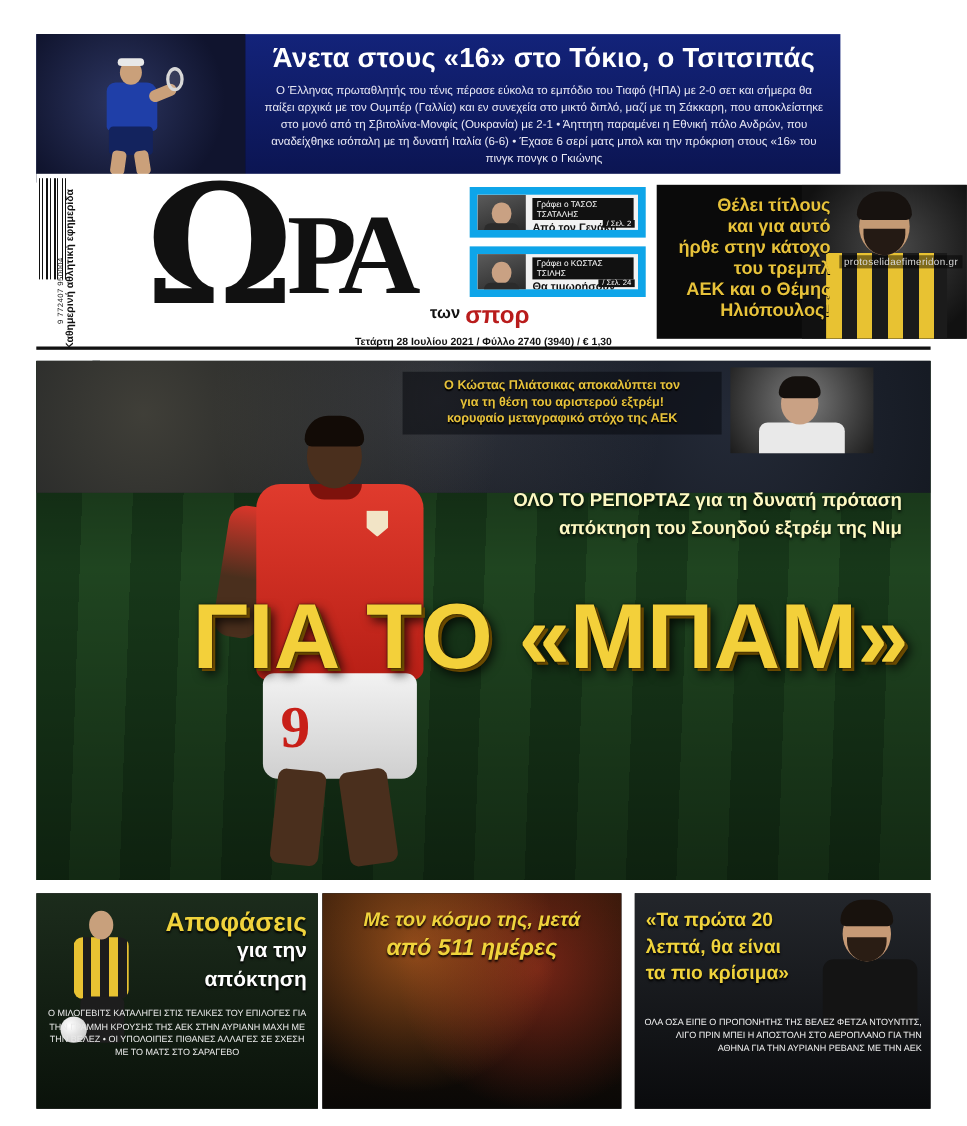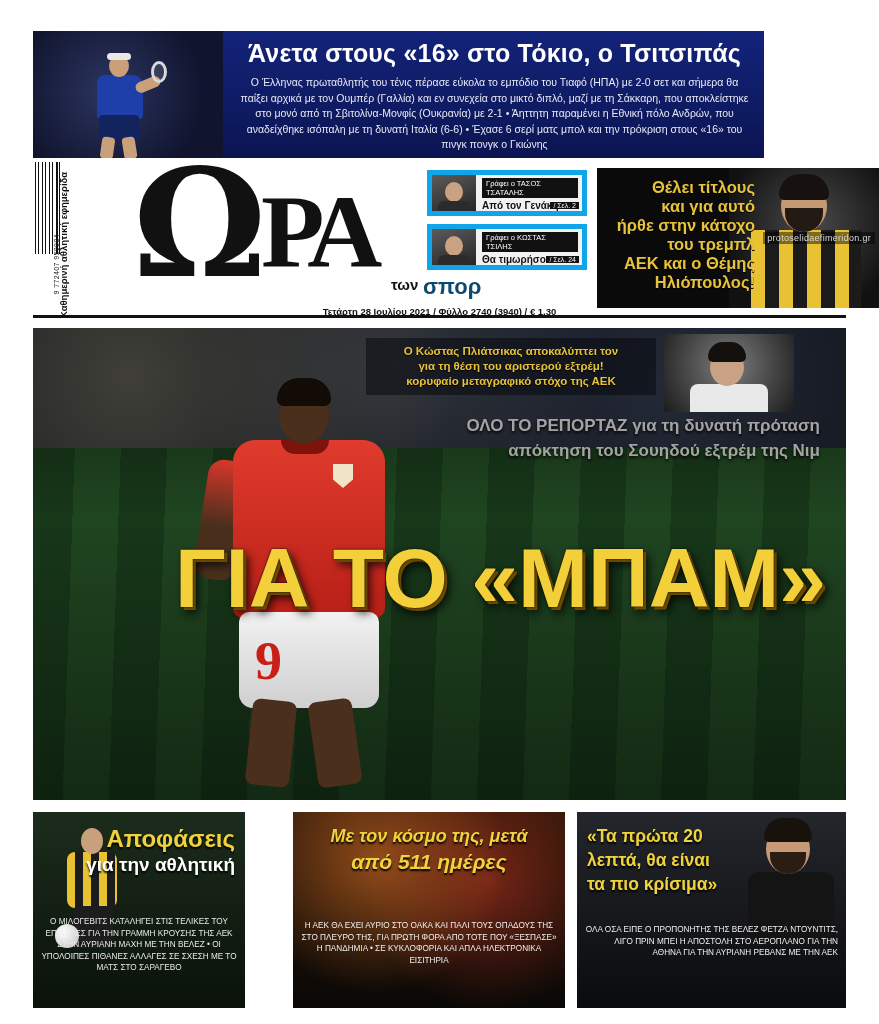"Γράφει ο ΤΑΣΟΣ ΤΣΑΤΑΛΗΣ" .promo { border: 5px solid #0ea5e9 -> 7px solid #0ea5e9 }
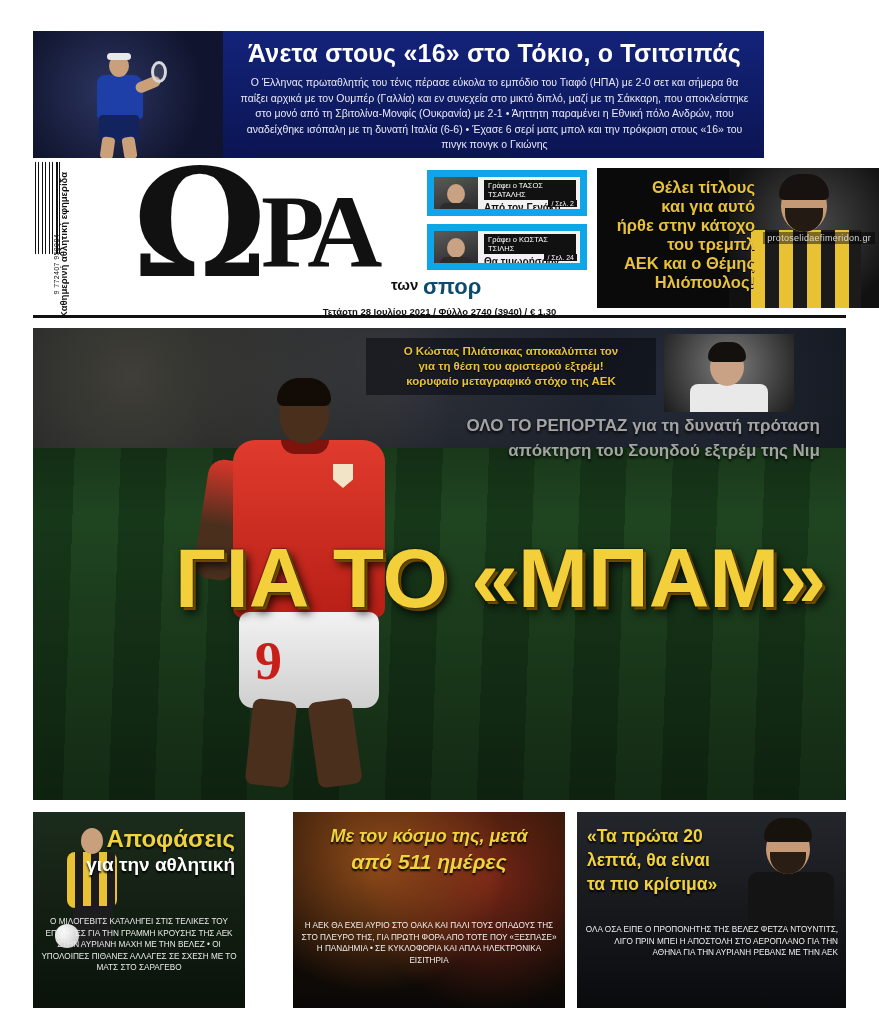"σπορ" .logo-spor { color: #0c4a6e -> #b91c1c }
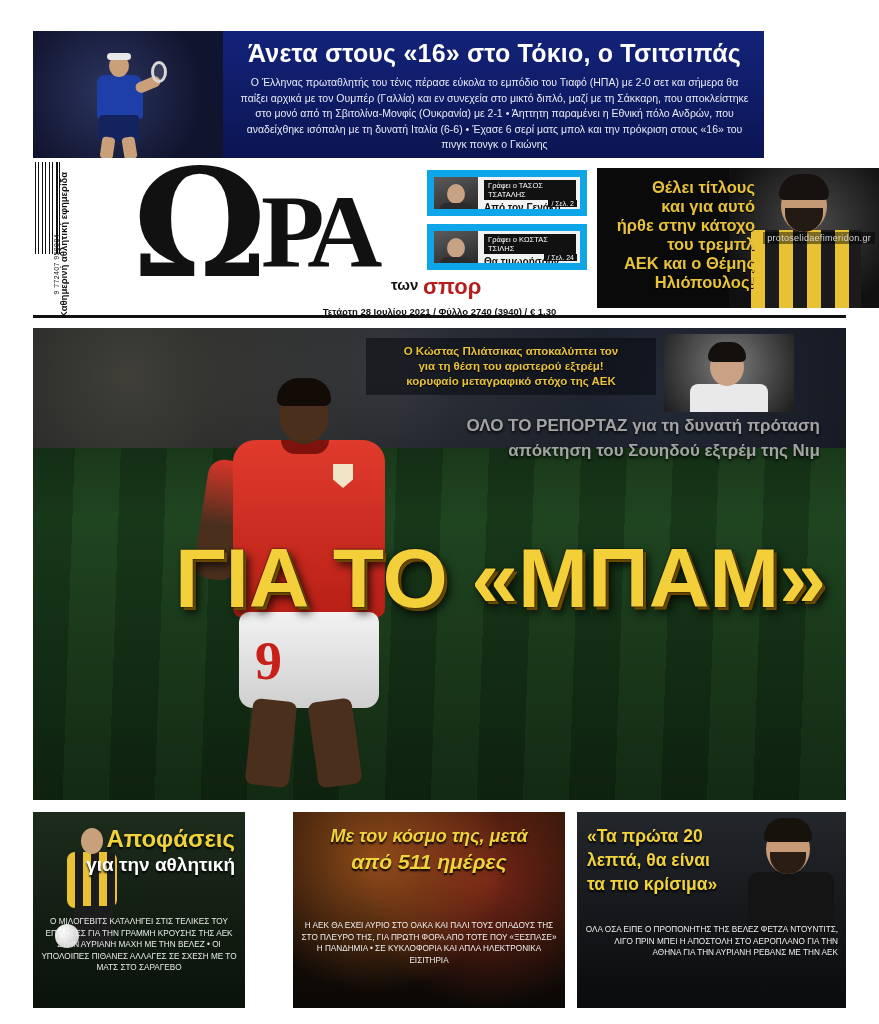"ΟΛΟ ΤΟ ΡΕΠΟΡΤΑΖ για τη" .lead-block { color: #a3a3a3 -> #fef9c3; top: 85px -> 114px }
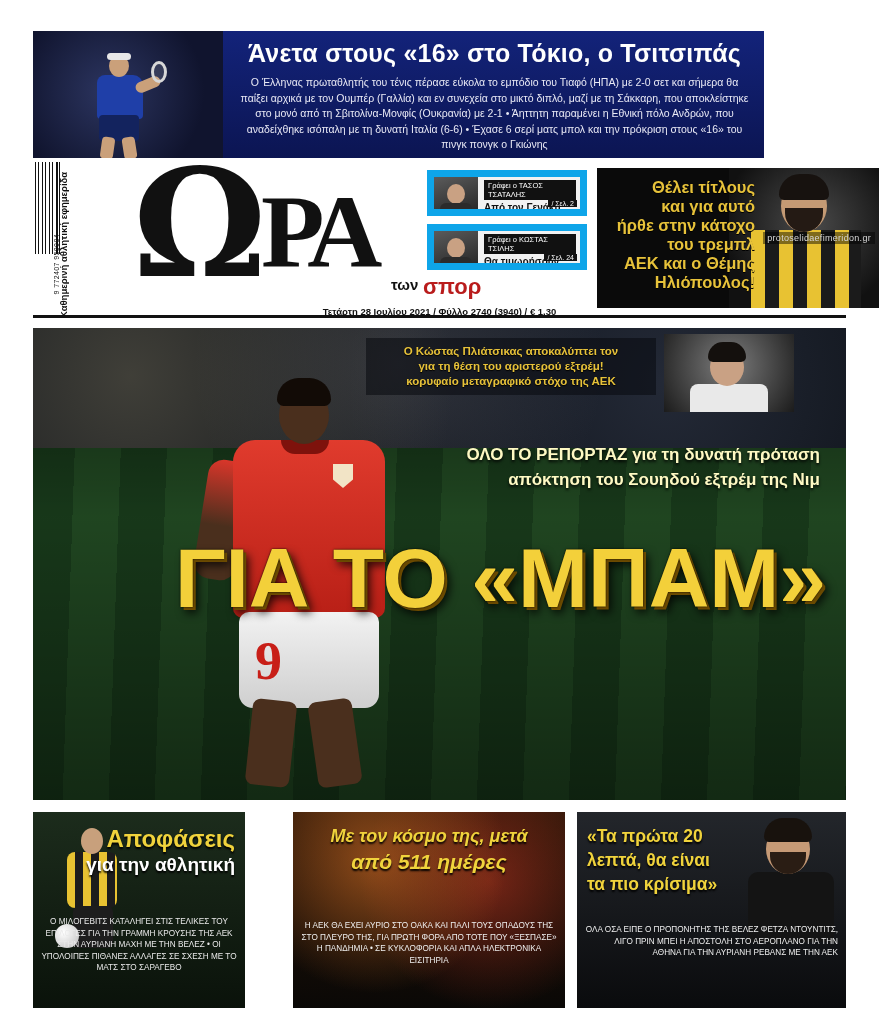"Αποφάσεις" .bot.b1 { width: 212px -> 256px }
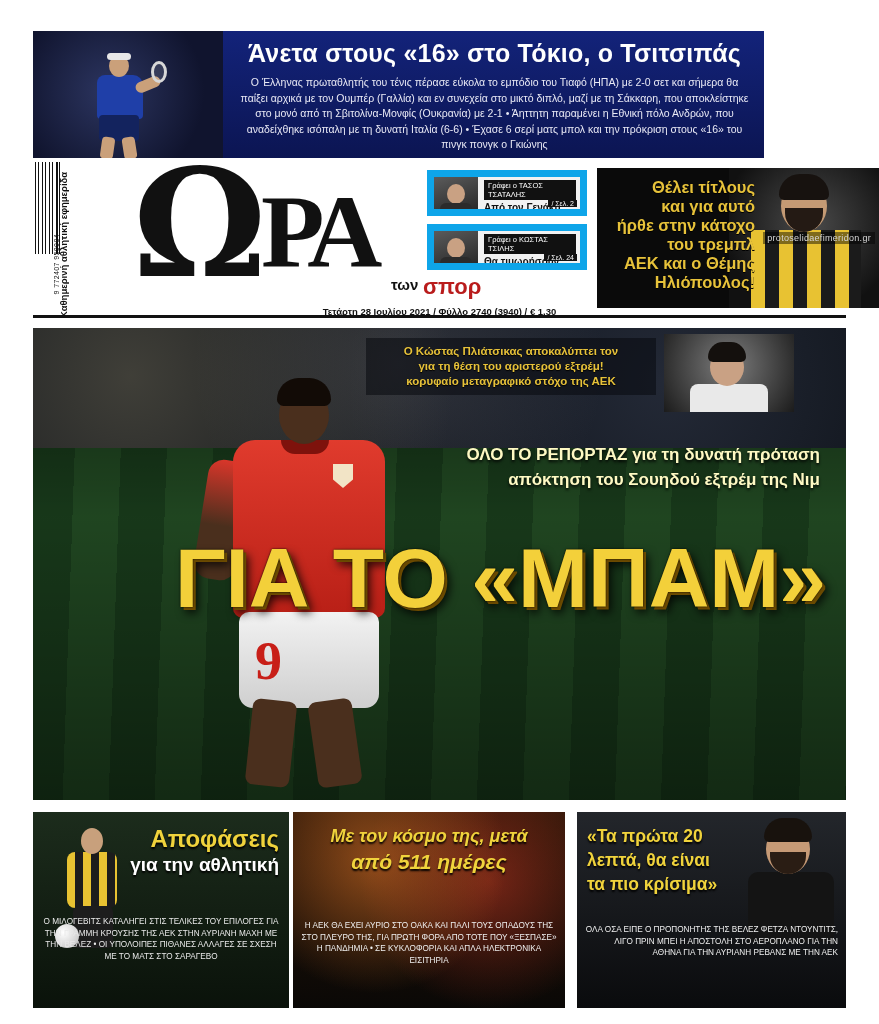"για την αθλητική" div.b { text: αθλητική -> απόκτηση }
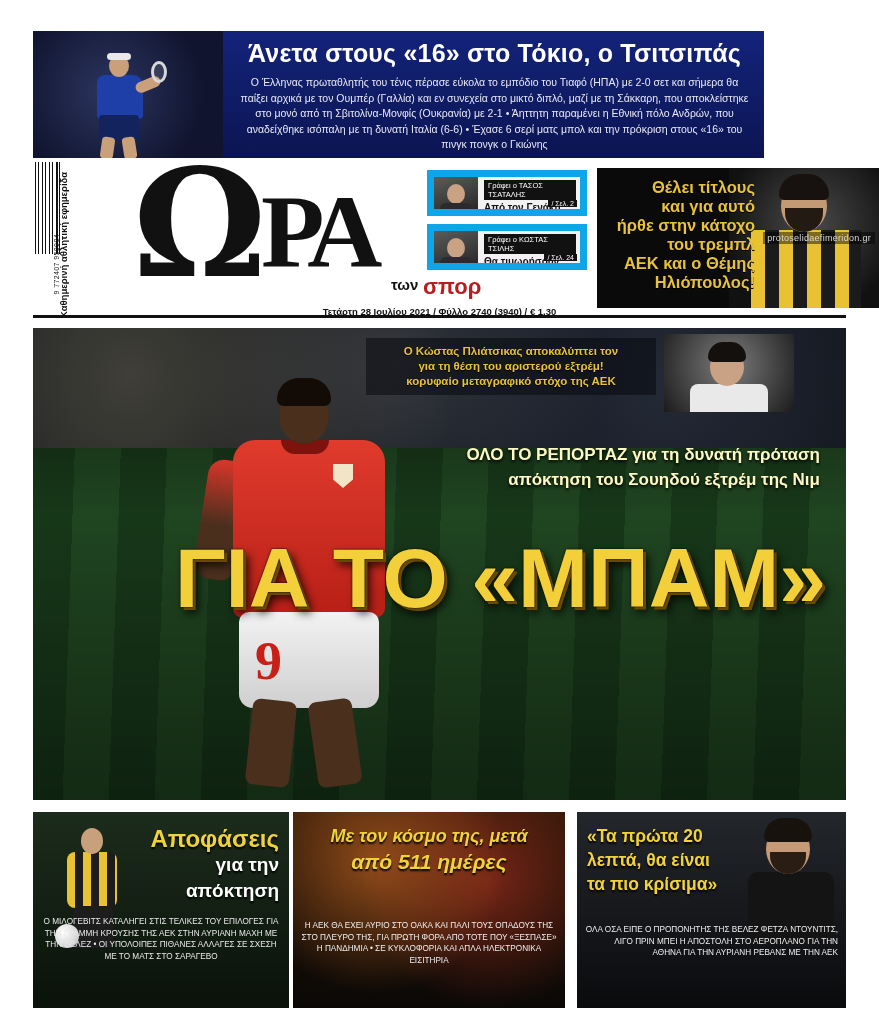"Η ΑΕΚ ΘΑ ΕΧΕΙ ΑΥΡΙΟ" div.b2-body-text { html: <div>Η ΑΕΚ ΘΑ ΕΧΕΙ ΑΥΡΙΟ ΣΤΟ ΟΑΚΑ ΚΑΙ ΠΑΛΙ ΤΟΥΣ ΟΠΑΔΟΥΣ ΤΗΣ ΣΤΟ ΠΛΕΥΡΟ ΤΗΣ, ΓΙΑ ΠΡΩΤΗ ΦΟΡΑ ΑΠΟ ΤΟΤΕ ΠΟΥ «ΞΕΣΠΑΣΕ» Η ΠΑΝΔΗΜΙΑ • ΣΕ ΚΥΚΛΟΦΟΡΙΑ ΚΑΙ ΑΠΛΑ ΗΛΕΚΤΡΟΝΙΚΑ ΕΙΣΙΤΗΡΙΑ</div> -> none }
